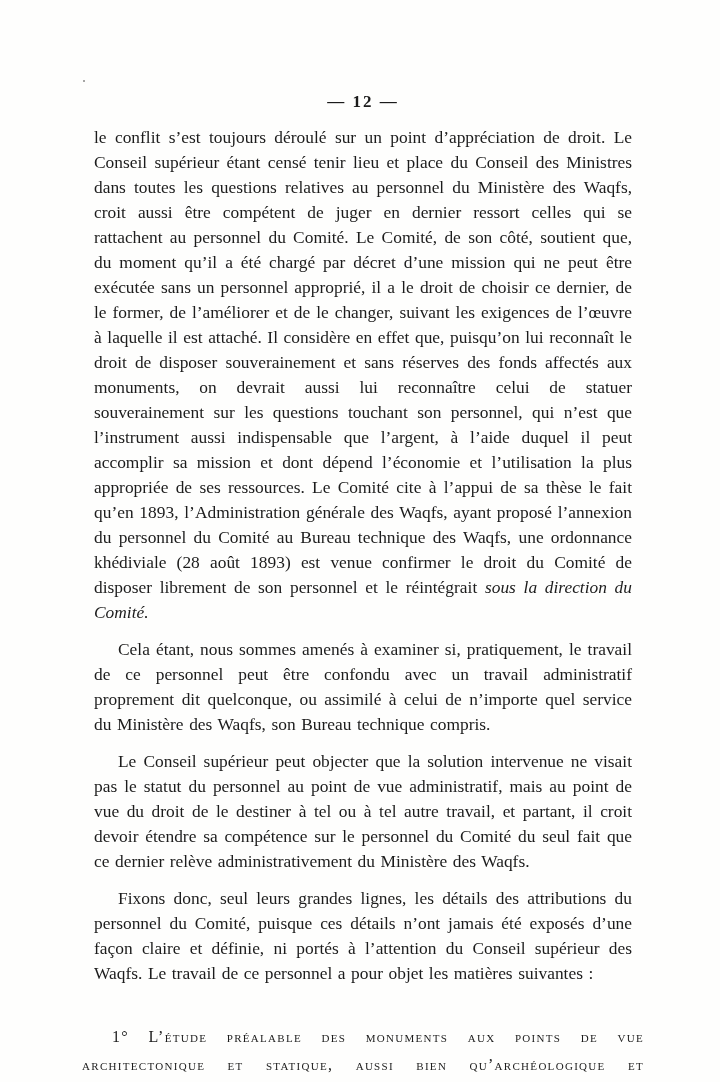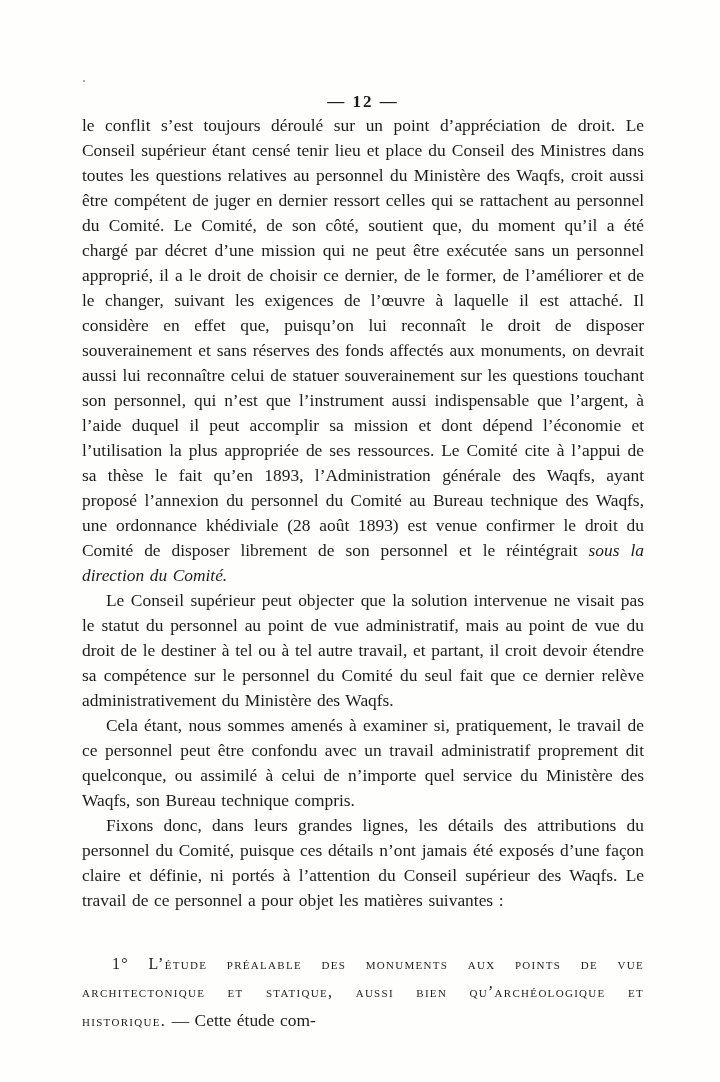"le conflit s’est toujours déroulé" p.body-par { margin: 0 -> 12px }
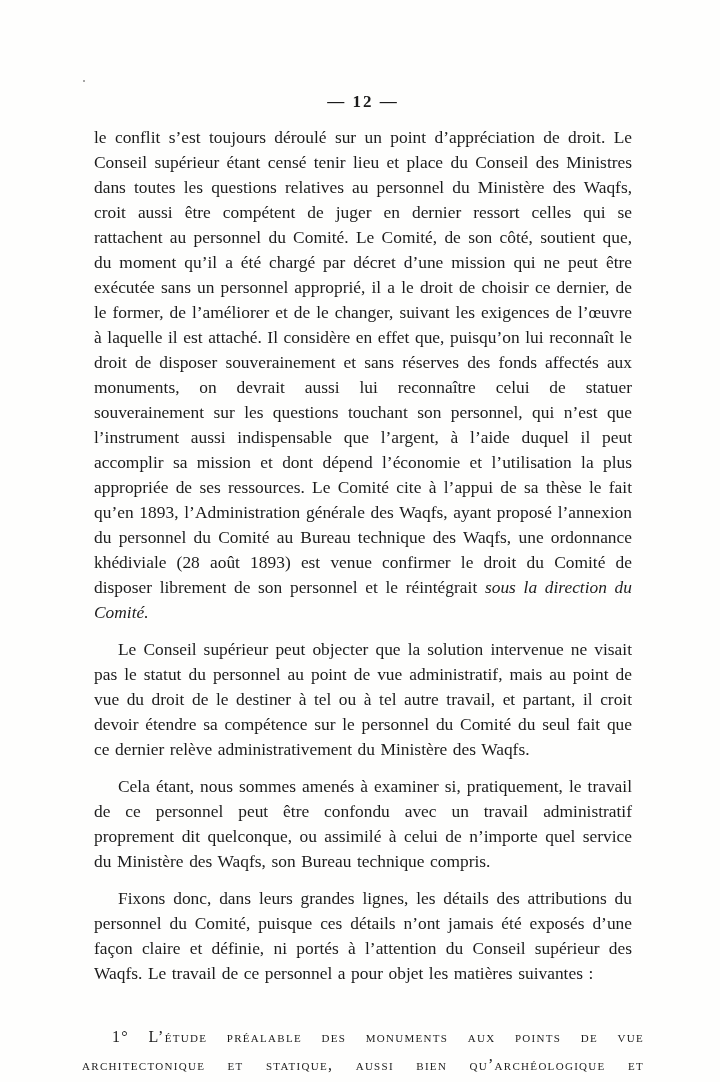"Le Conseil supérieur peut objecter" p.body-par { order: before "Cela étant, nous sommes amenés" -> after "Cela étant, nous sommes amenés" }
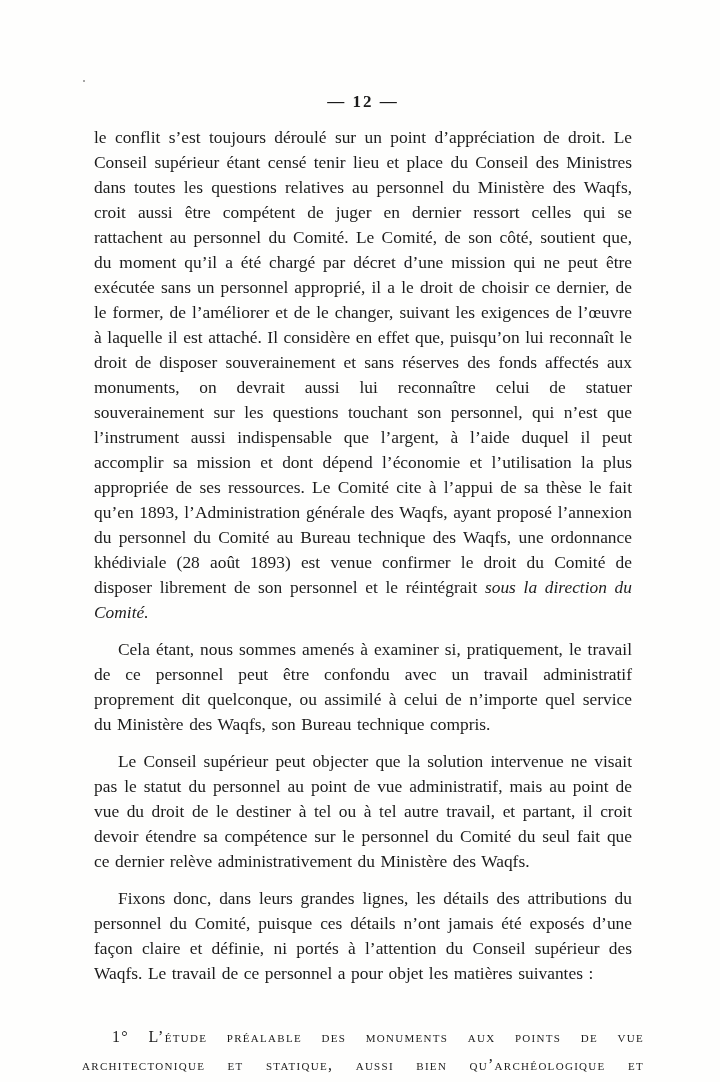"Fixons donc, dans leurs grandes" p.body-par { text: dans -> seul }
